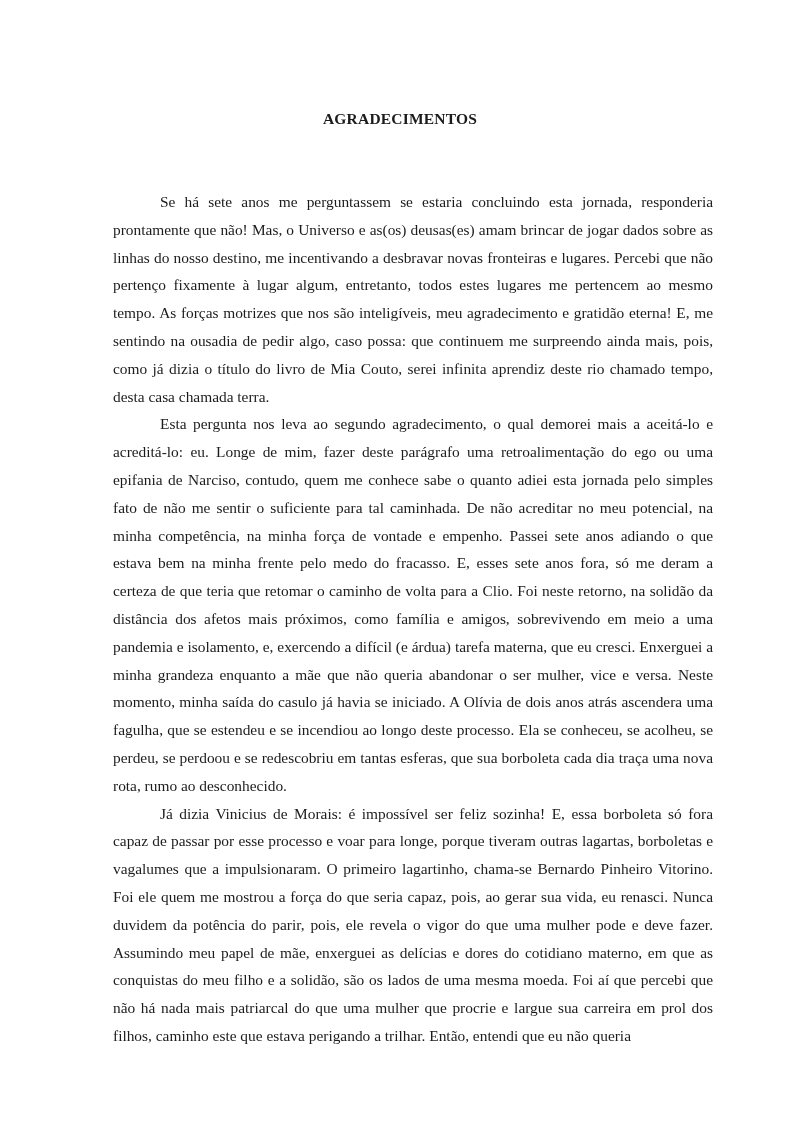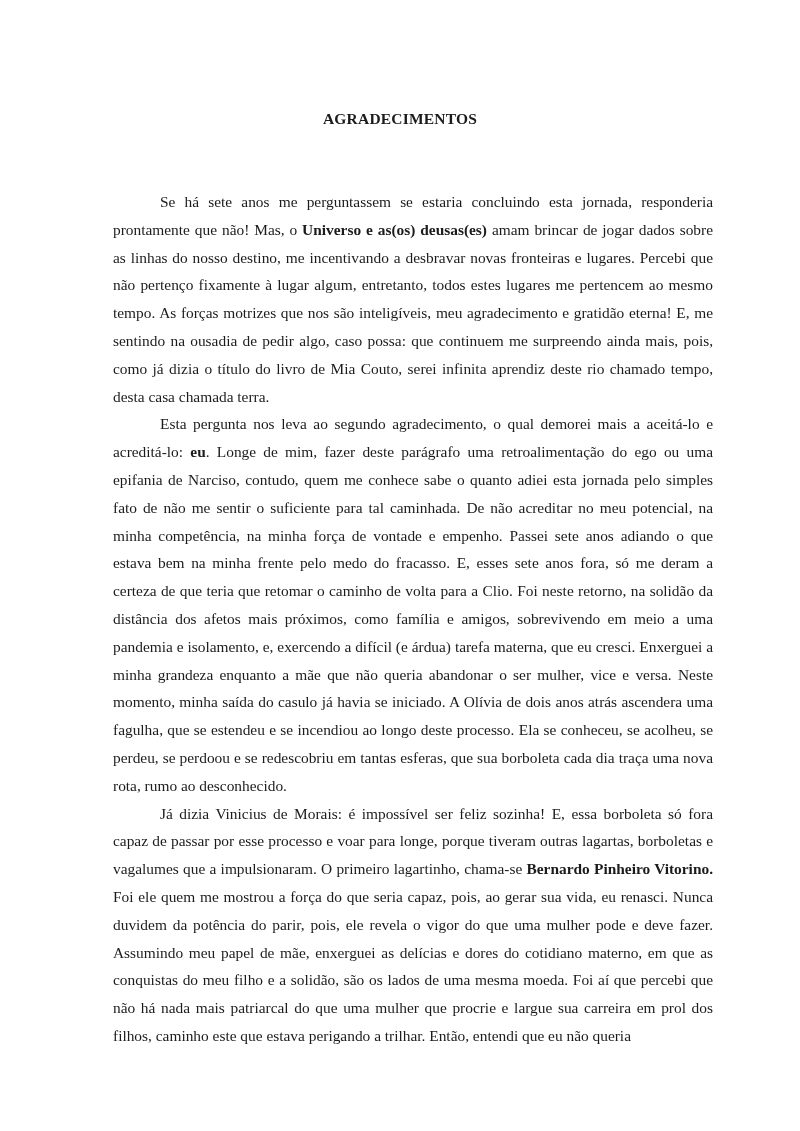"Universo e as(os) deusas(es)" .text-body strong { font-weight: bold -> normal }
